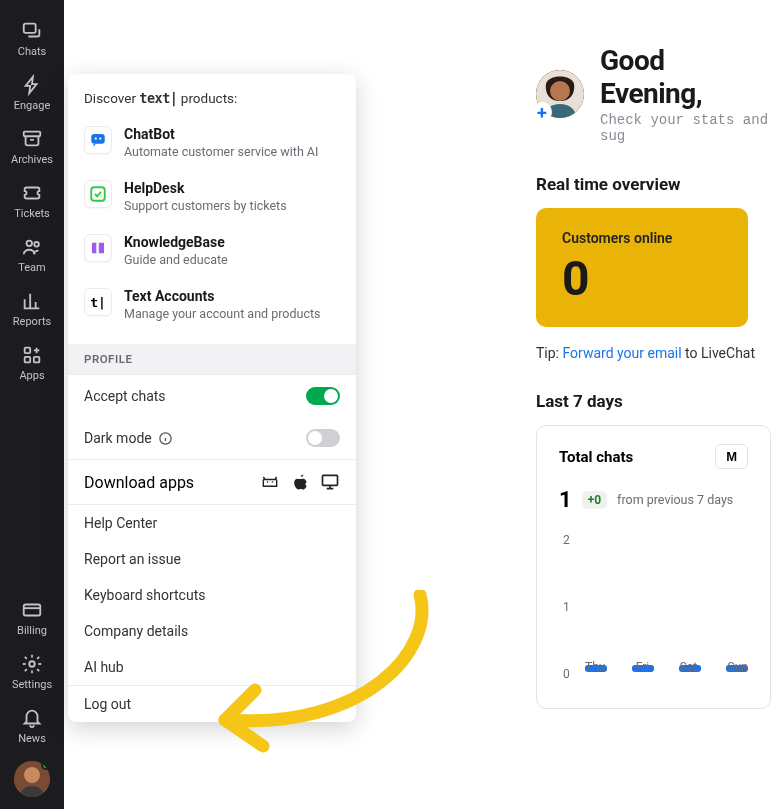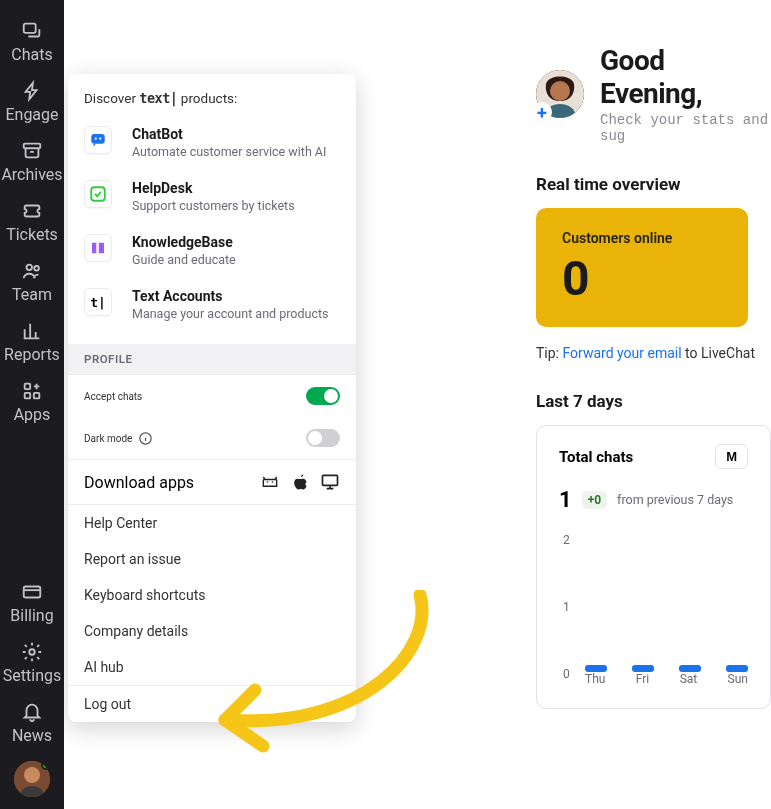"Chats" .nav-item { font-size: 16px -> 11px }
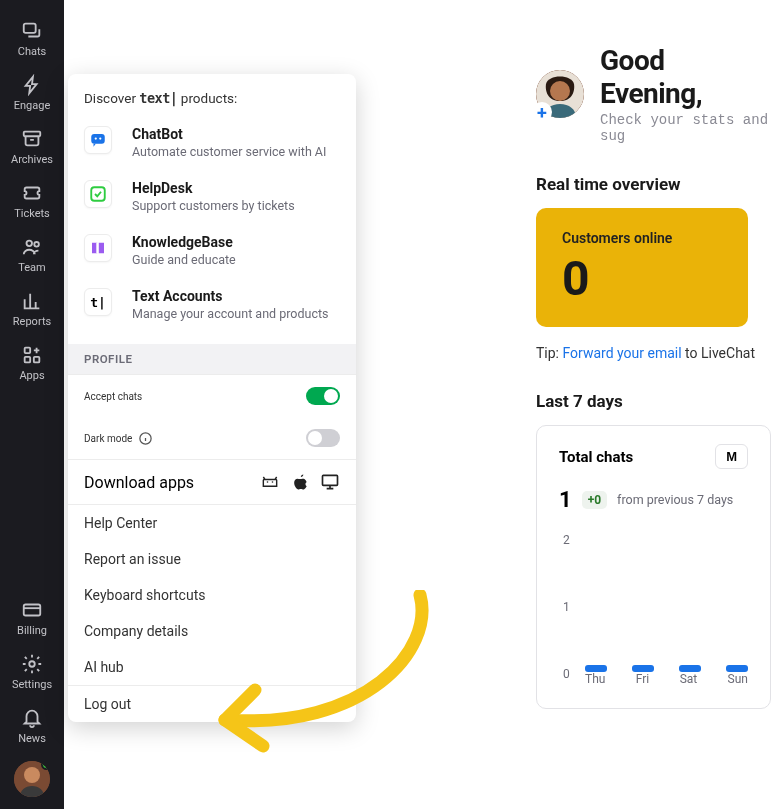"ChatBot" .product-row { gap: 20px -> 12px }
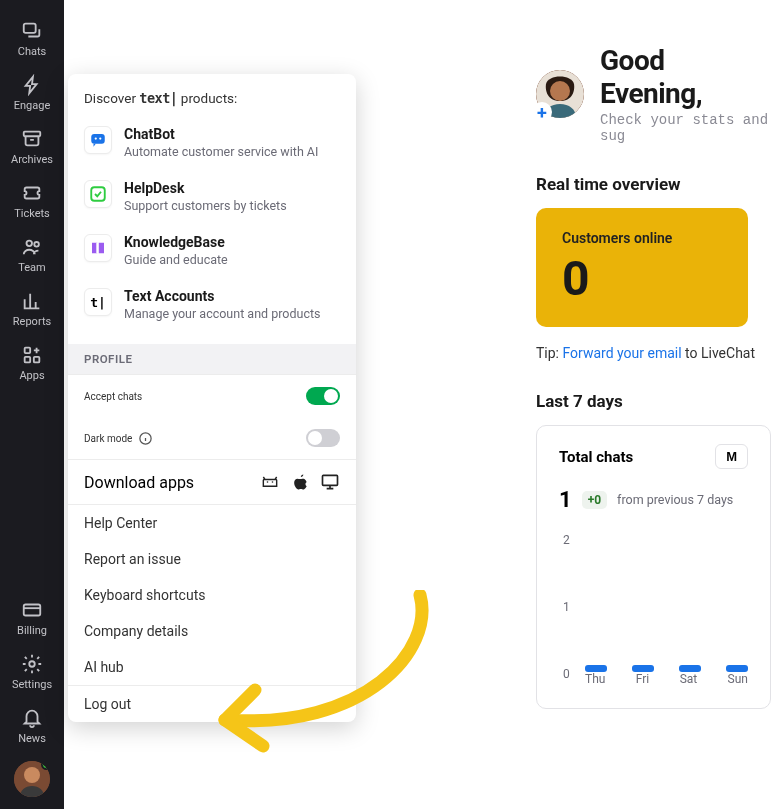"Accept chats" .toggle-row { font-size: 10px -> 14px }
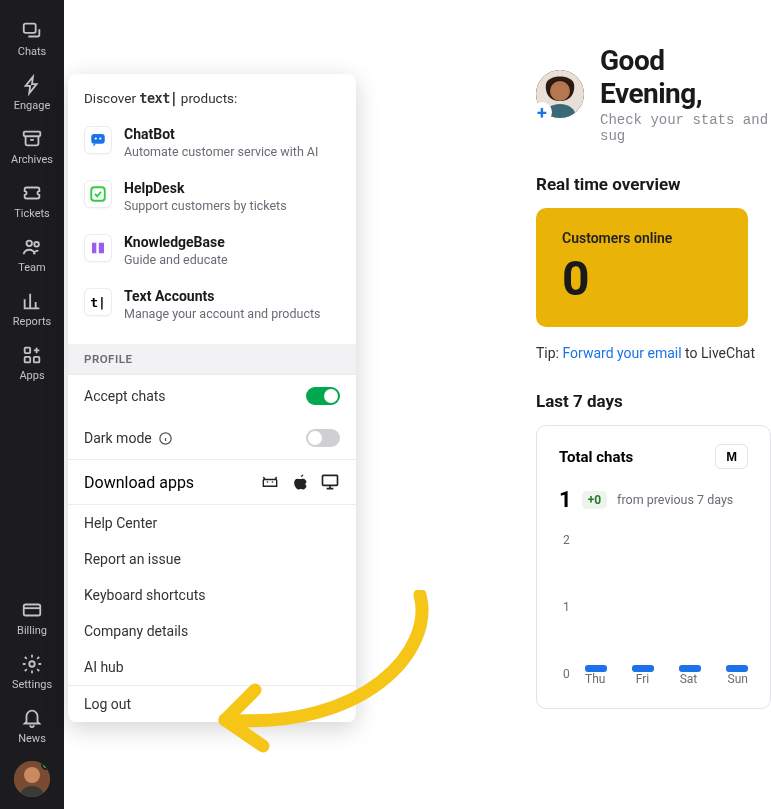"Thu" .x-axis { bottom: 4px -> 16px }
